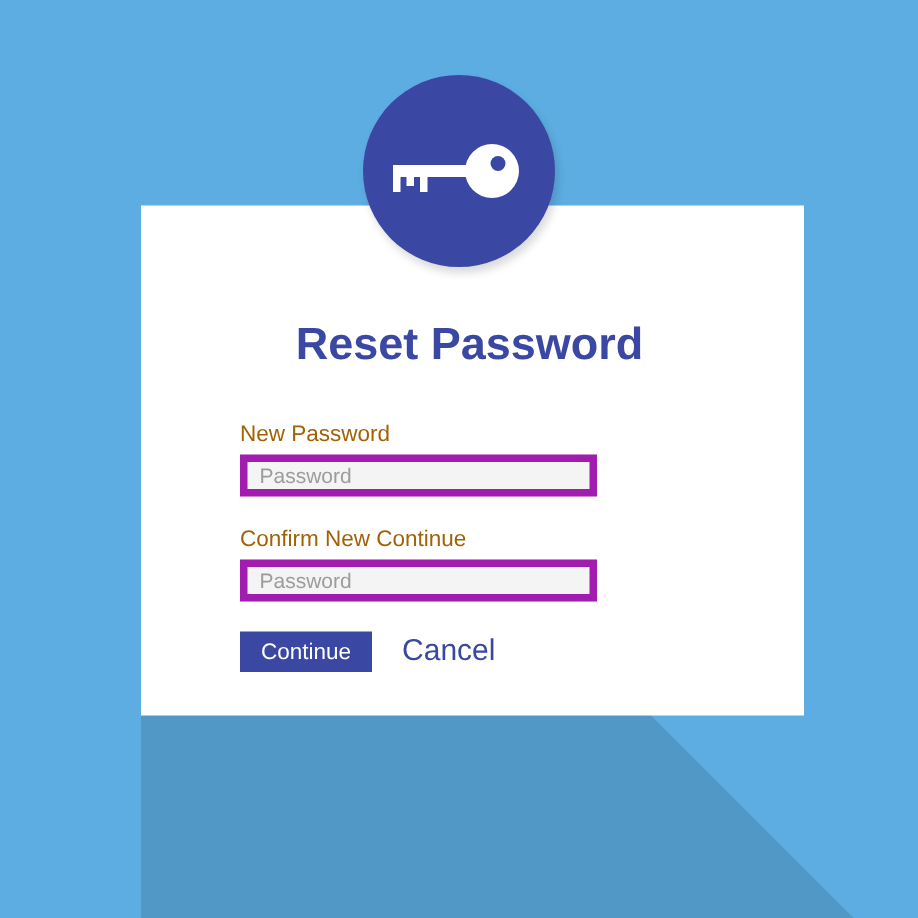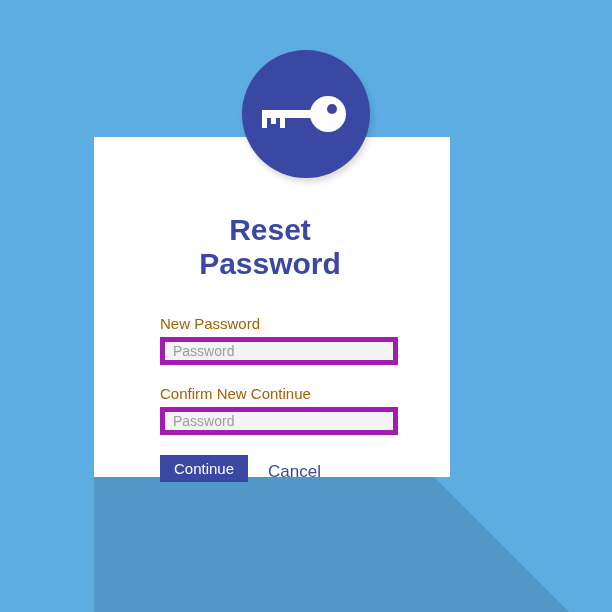"Reset Password" .card { width: 356px -> 442px }
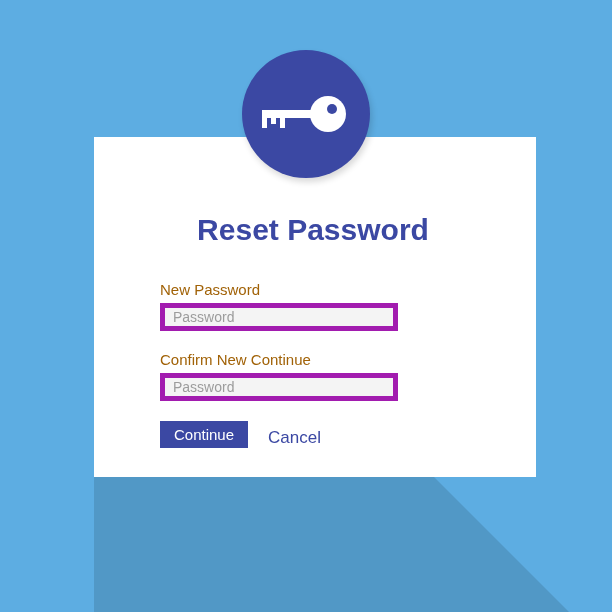"Continue" .actions { align-items: flex-end -> center }
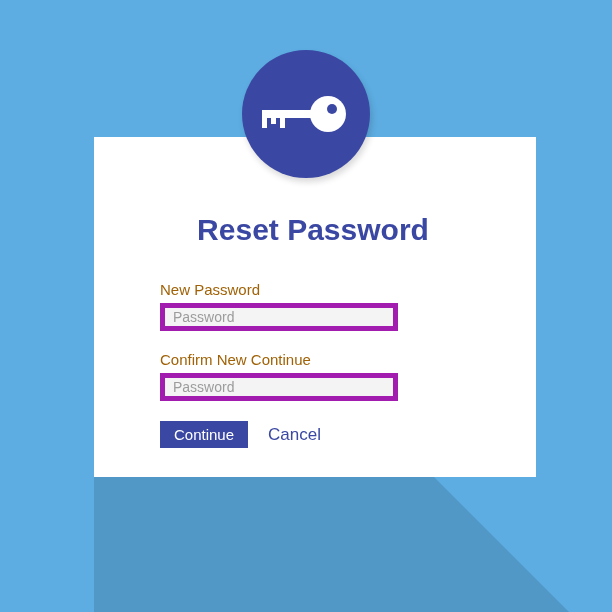"Cancel" .link-cancel { font-size: 17px -> 20px }
